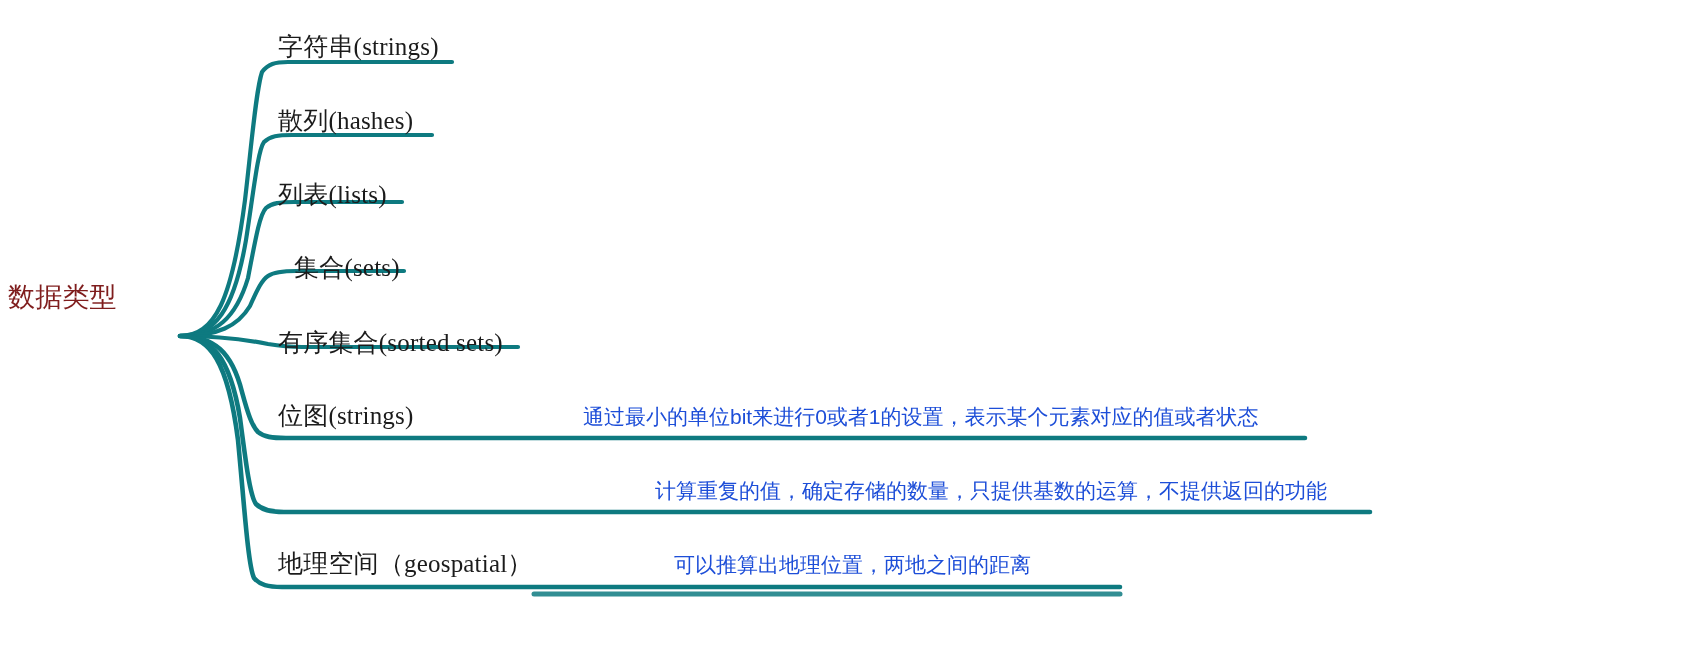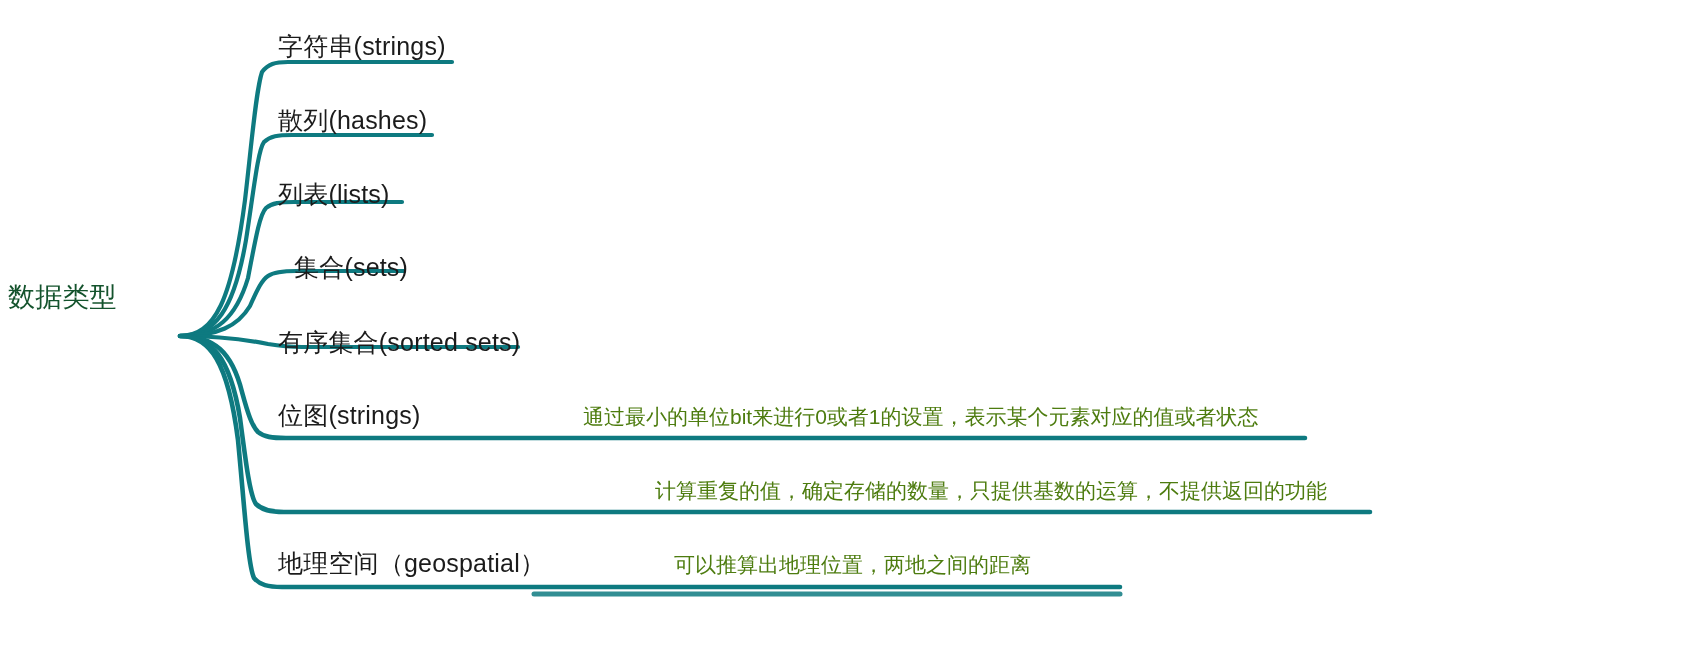"字符串(strings)" .node-label { font-family: none -> Liberation Serif, serif }
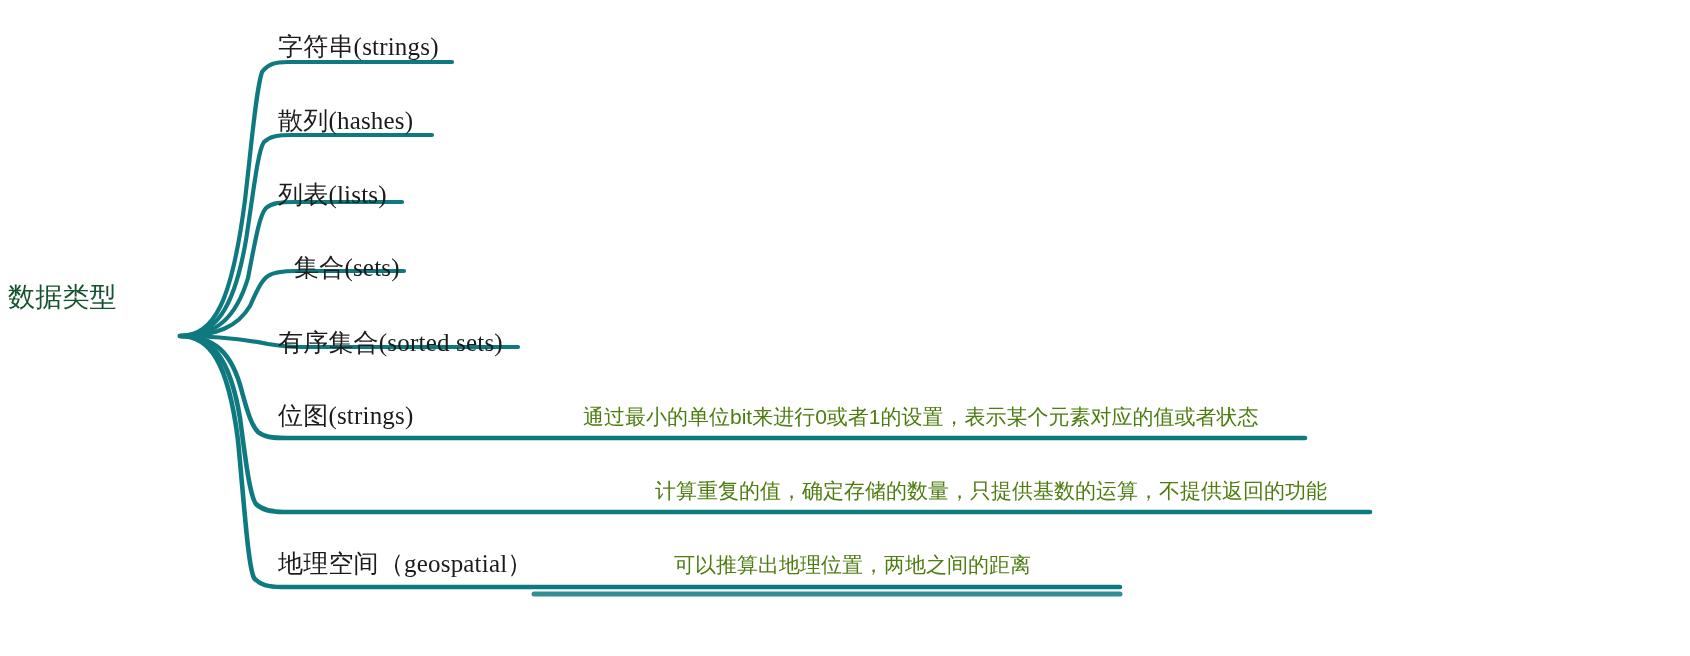"数据类型" .root-label { color: #14532d -> #7f1d1d }
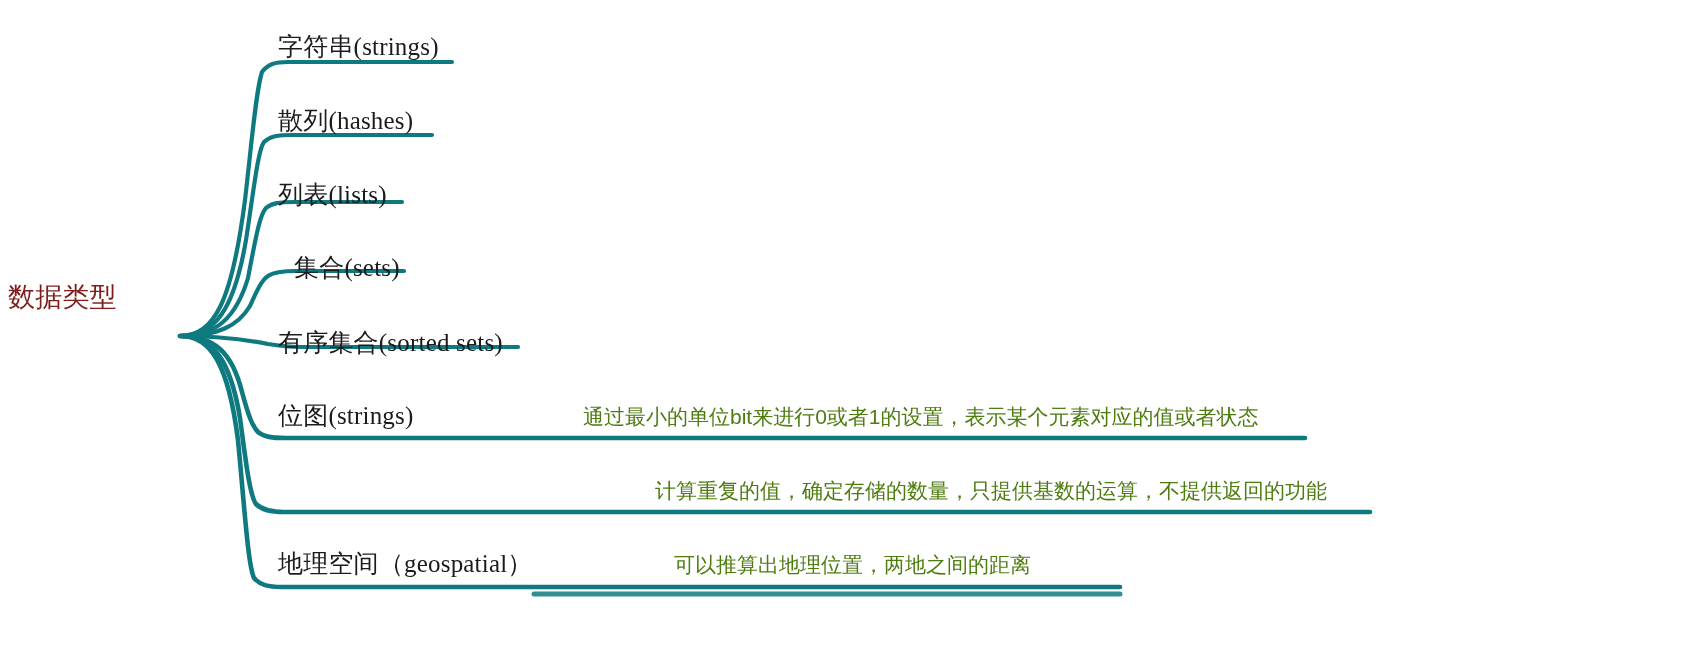"通过最小的单位bit来进行0或者1的设置，表示某个元素对应的值或者状态" .note-label { color: #4d7c0f -> #1d4ed8 }
